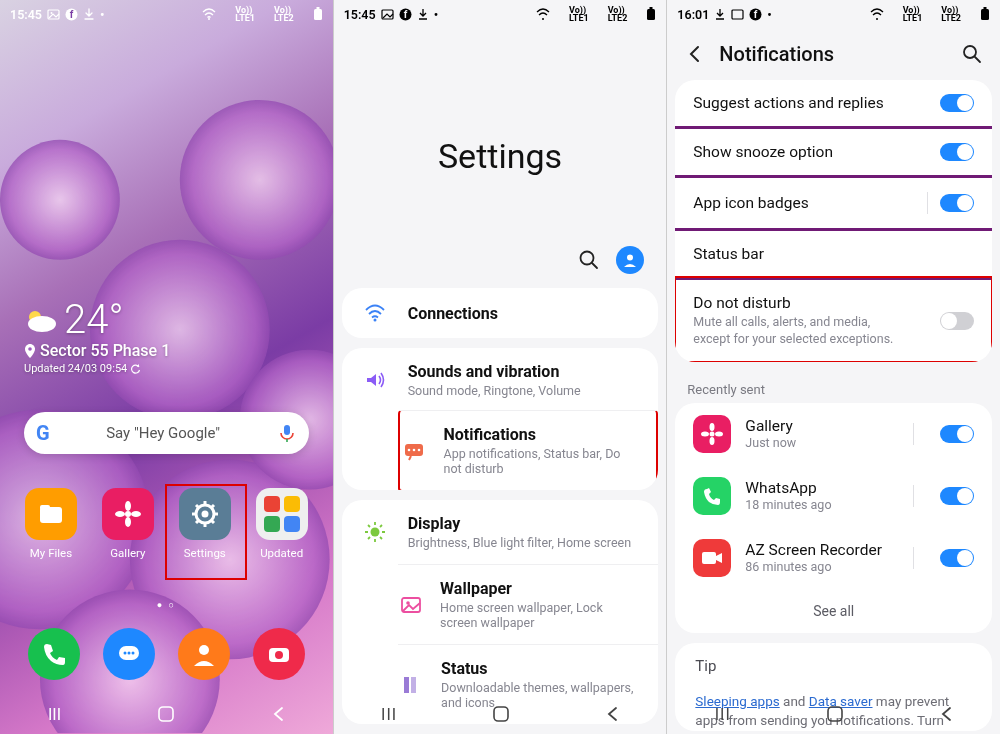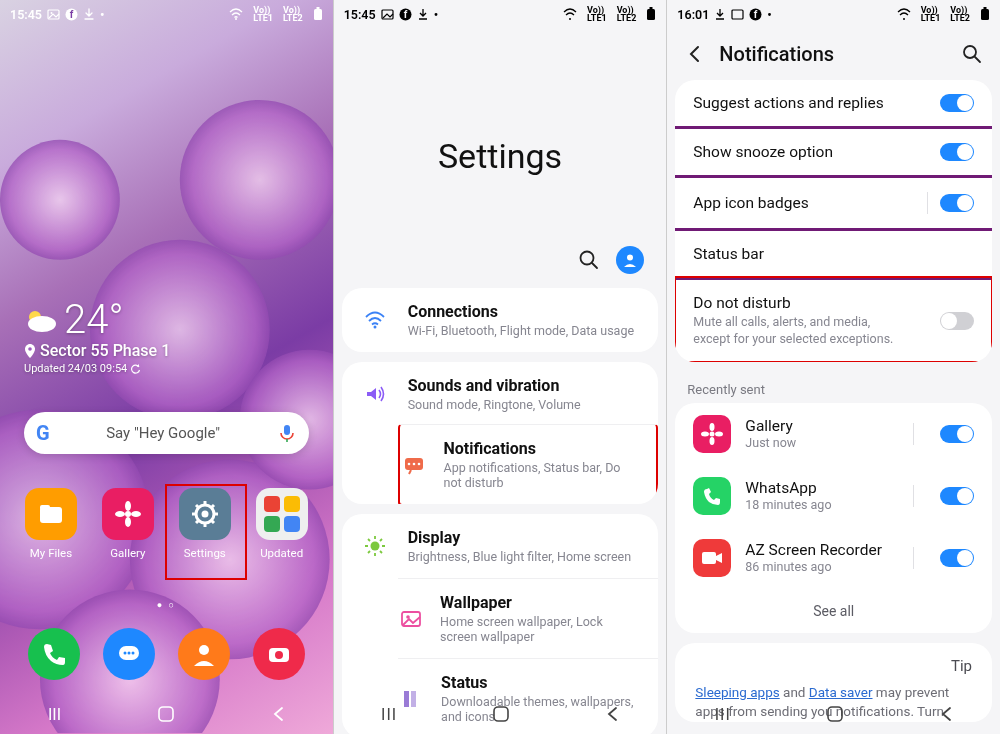"Vo))" .status-right { gap: 10px -> 19px }
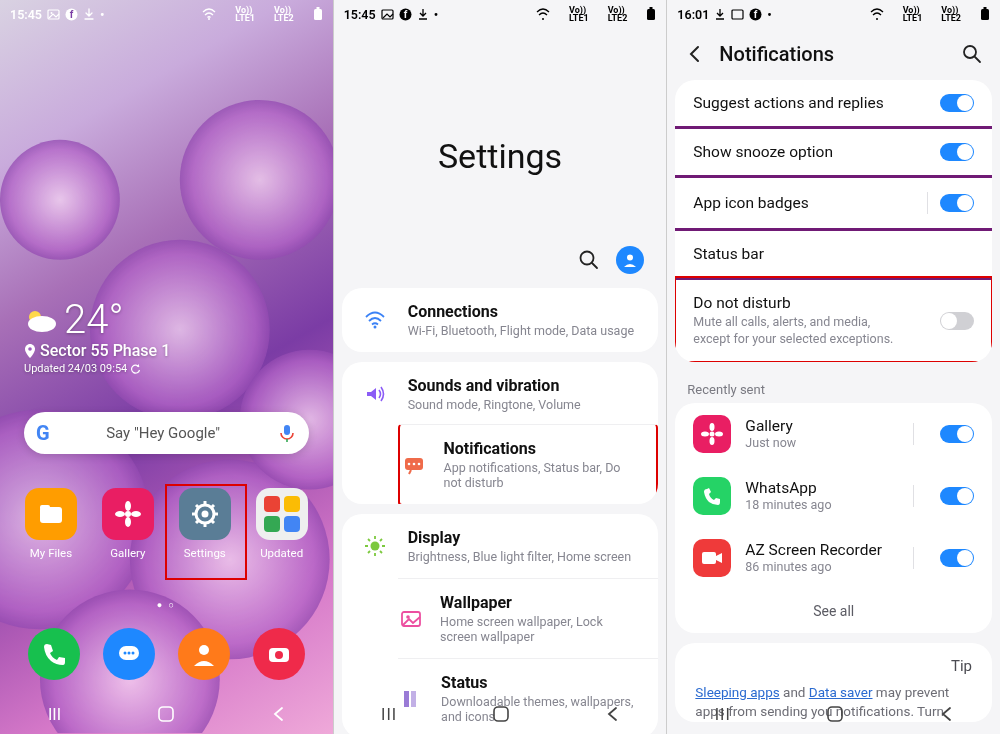"Wi-Fi, Bluetooth, Flight mode, Data" div.t2 { html: <div>Wi-Fi, Bluetooth, Flight mode, Data usage</div> -> none }
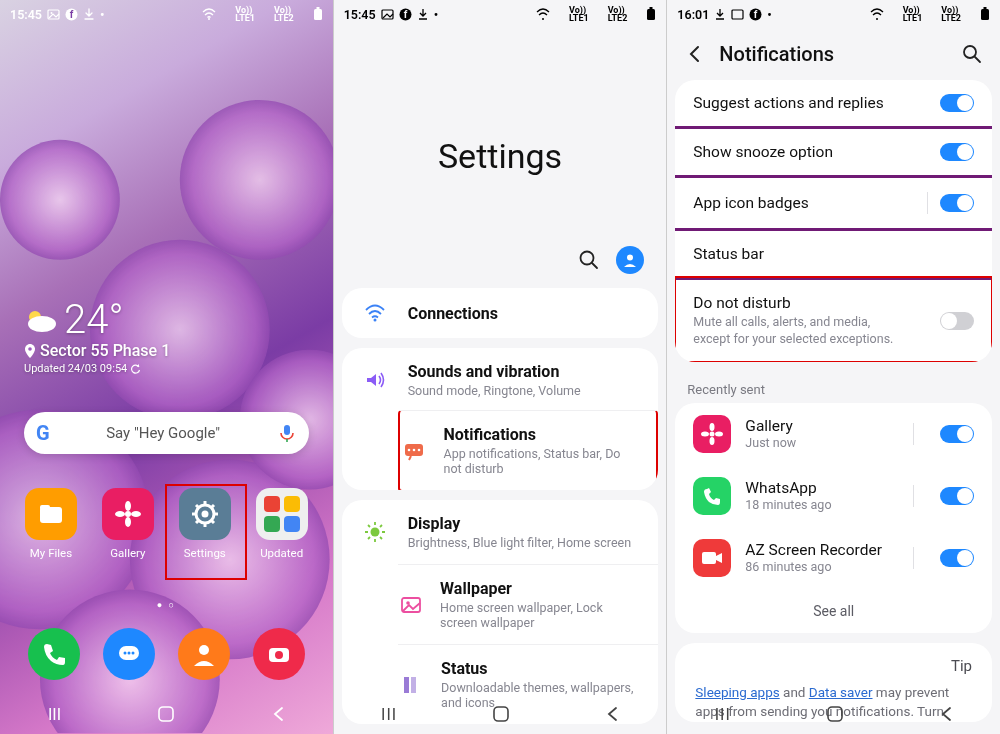"Tip" .tip .tiph { margin-bottom: 8px -> 17px; text-align: right -> none }
